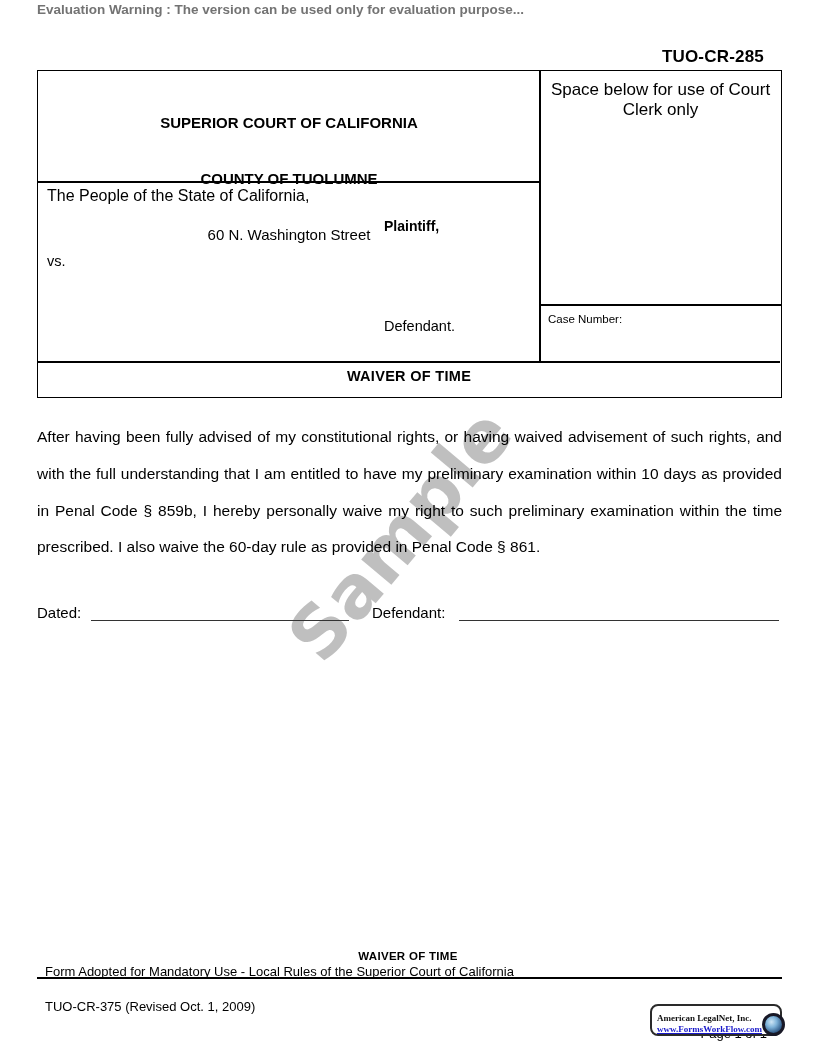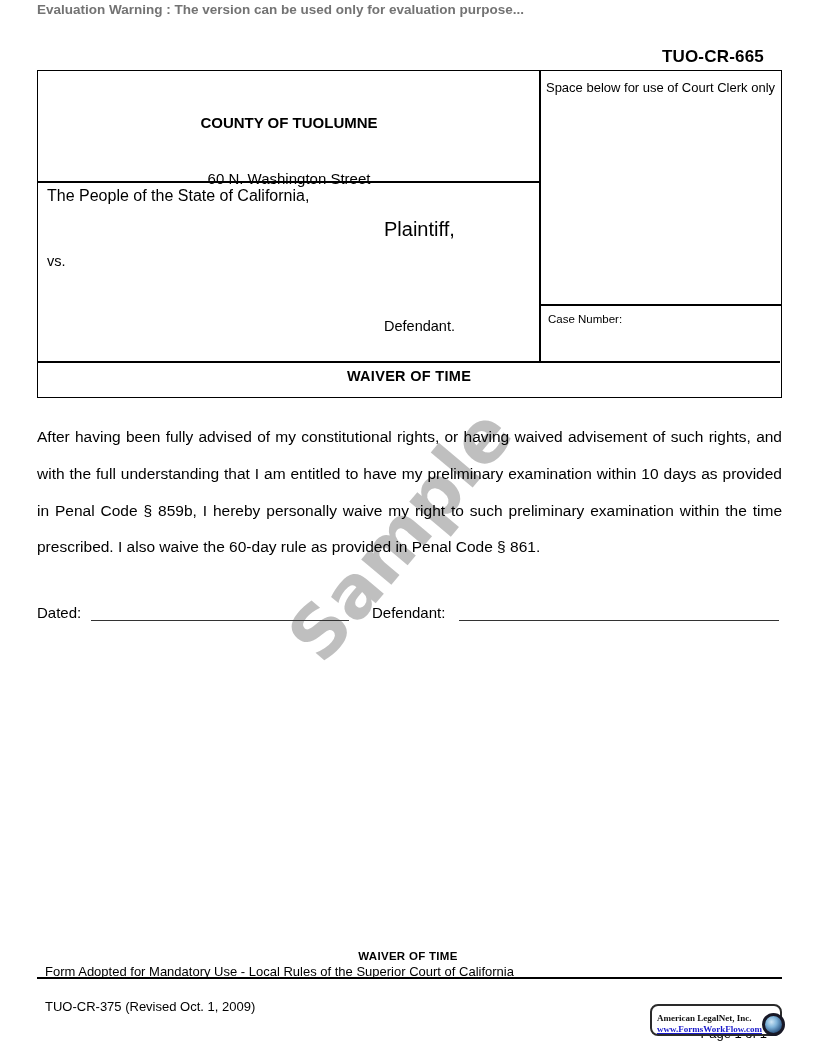"TUO-CR-665" div.abs { text: TUO-CR-665 -> TUO-CR-285 }
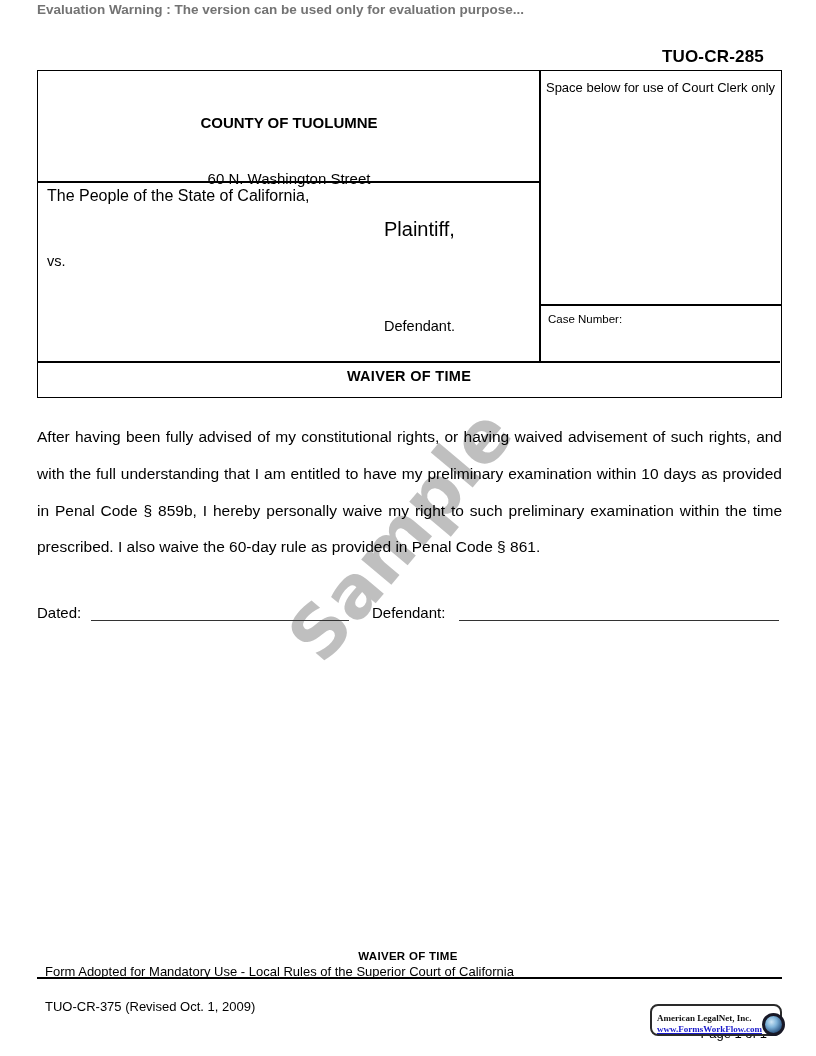"Space below for use of" .clerk-label { font-size: 13px -> 17px }
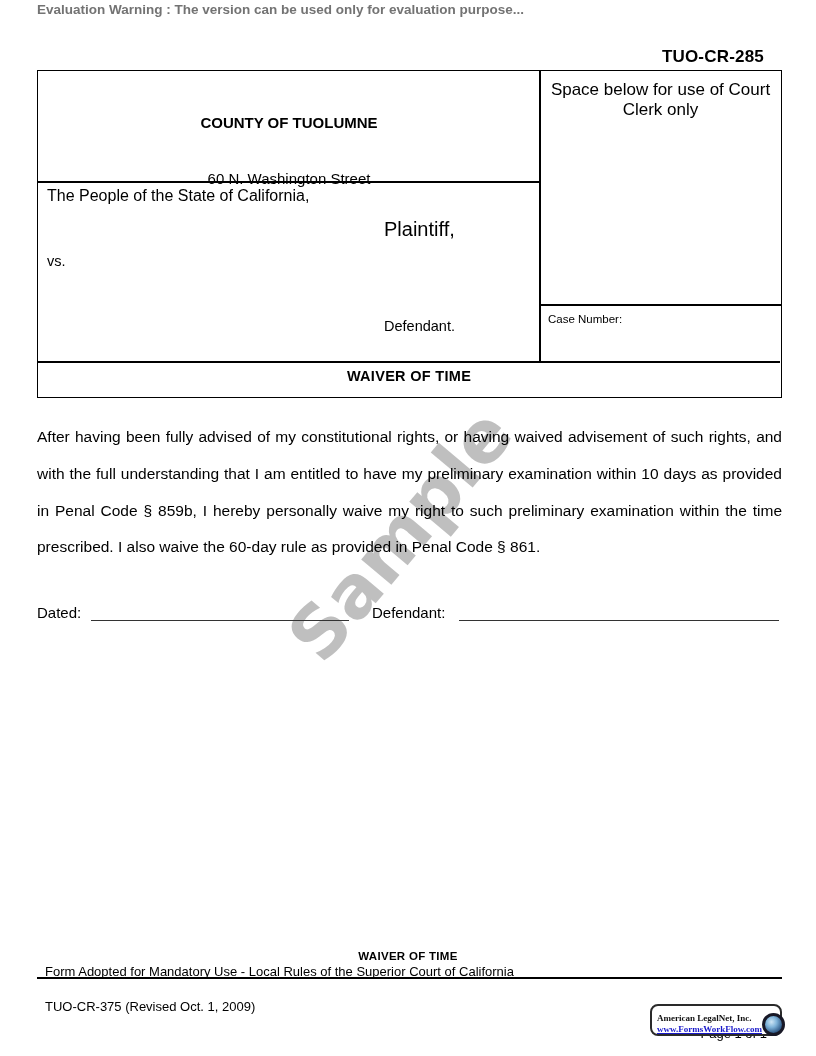"SUPERIOR COURT OF CALIFORNIA" div.bold-line { html: none -> <div>SUPERIOR COURT OF CALIFORNIA</div> }
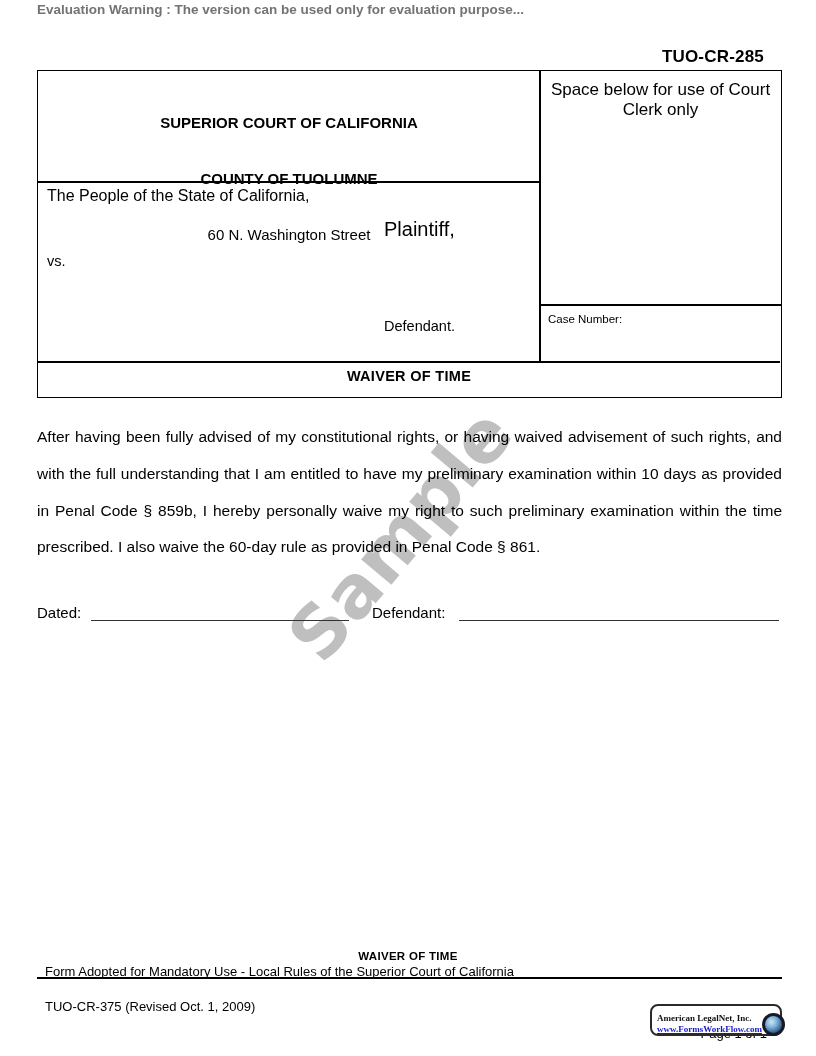"Plaintiff," .party-plaintiff { font-size: 20px -> 14px; font-weight: none -> bold }
